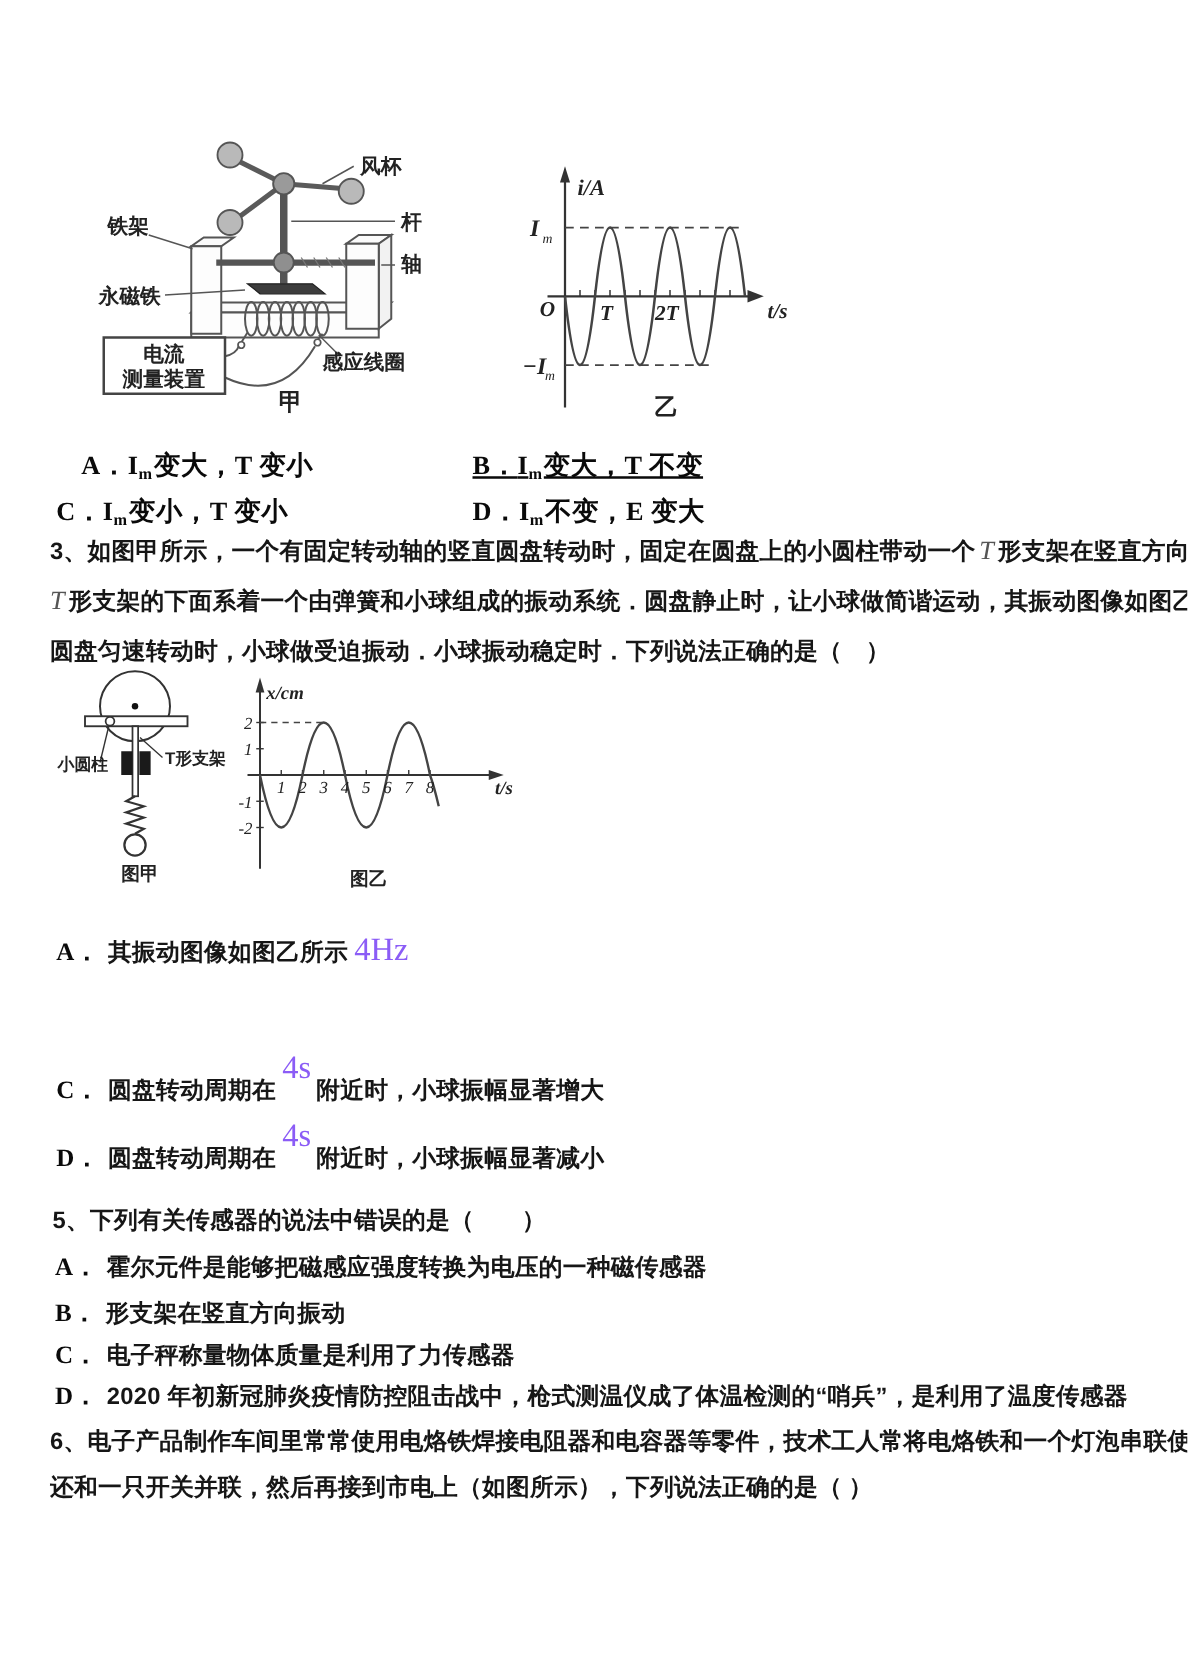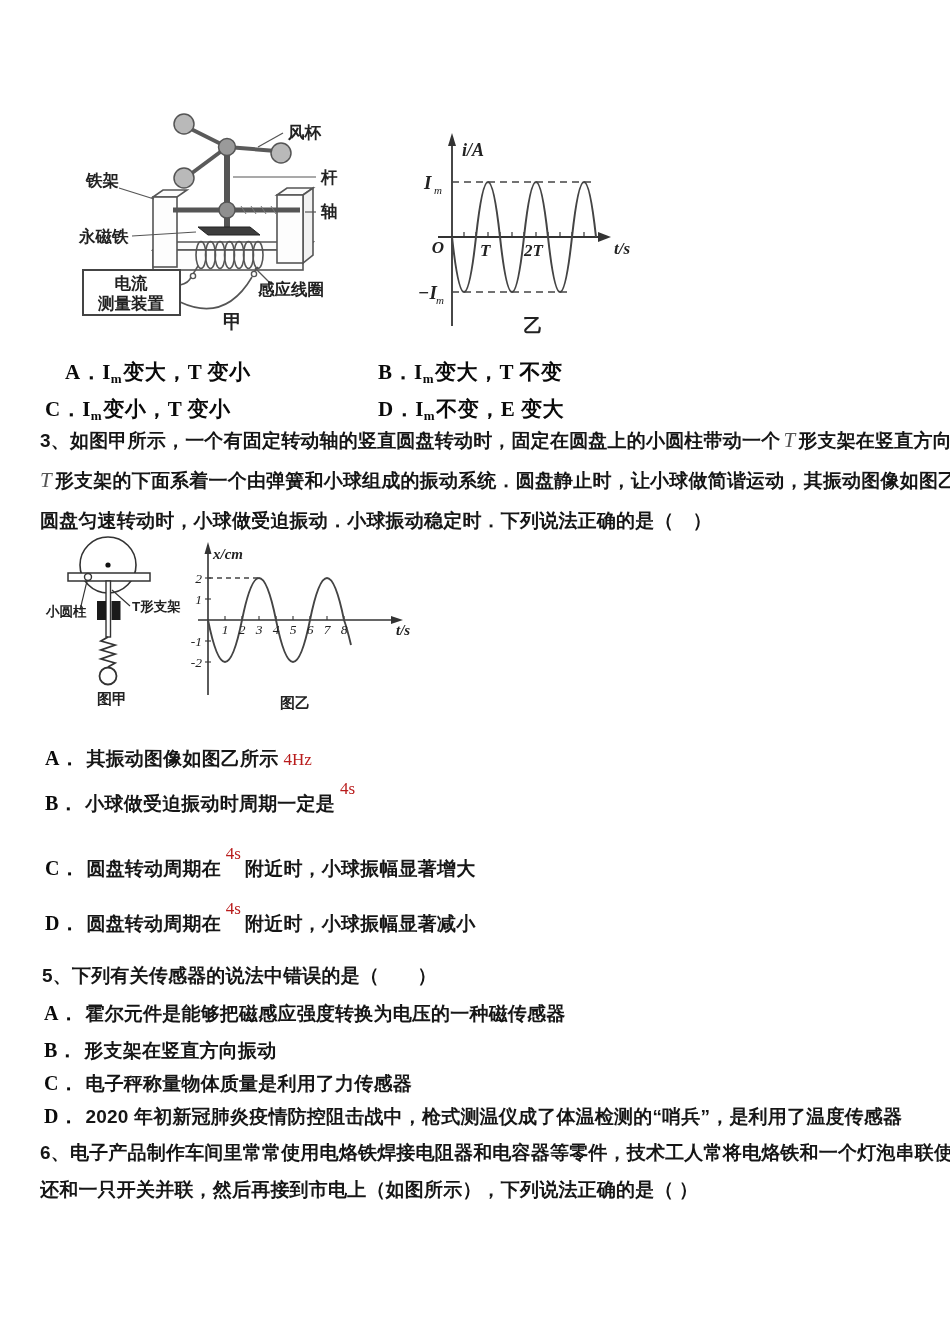"B．Im变大，T 不变" div.abs { text-decoration: none -> underline }
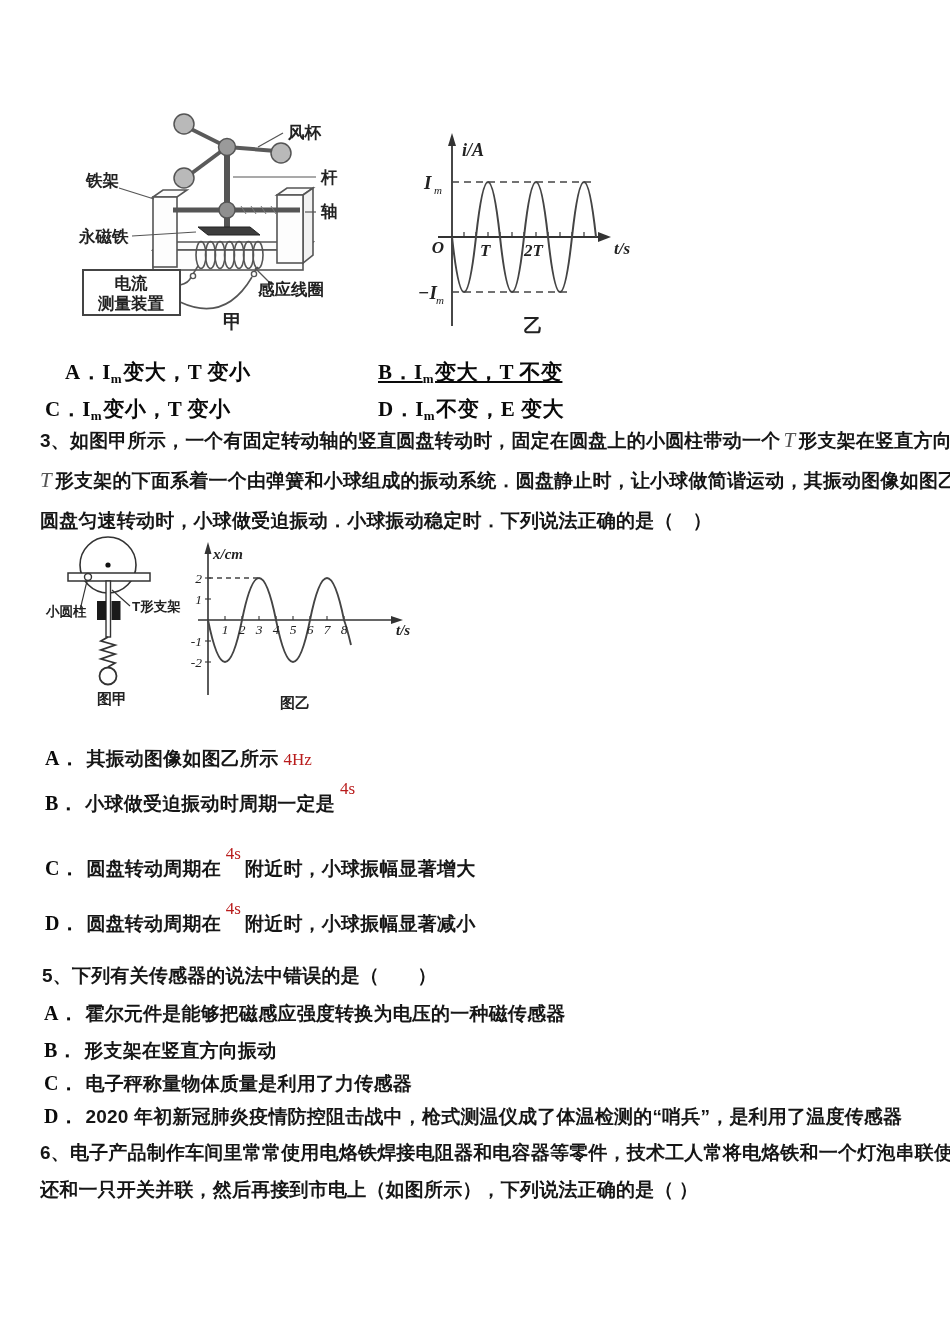"4Hz" .math { color: #b91c1c -> #8b5cf6; font-size: 17px -> 26px }
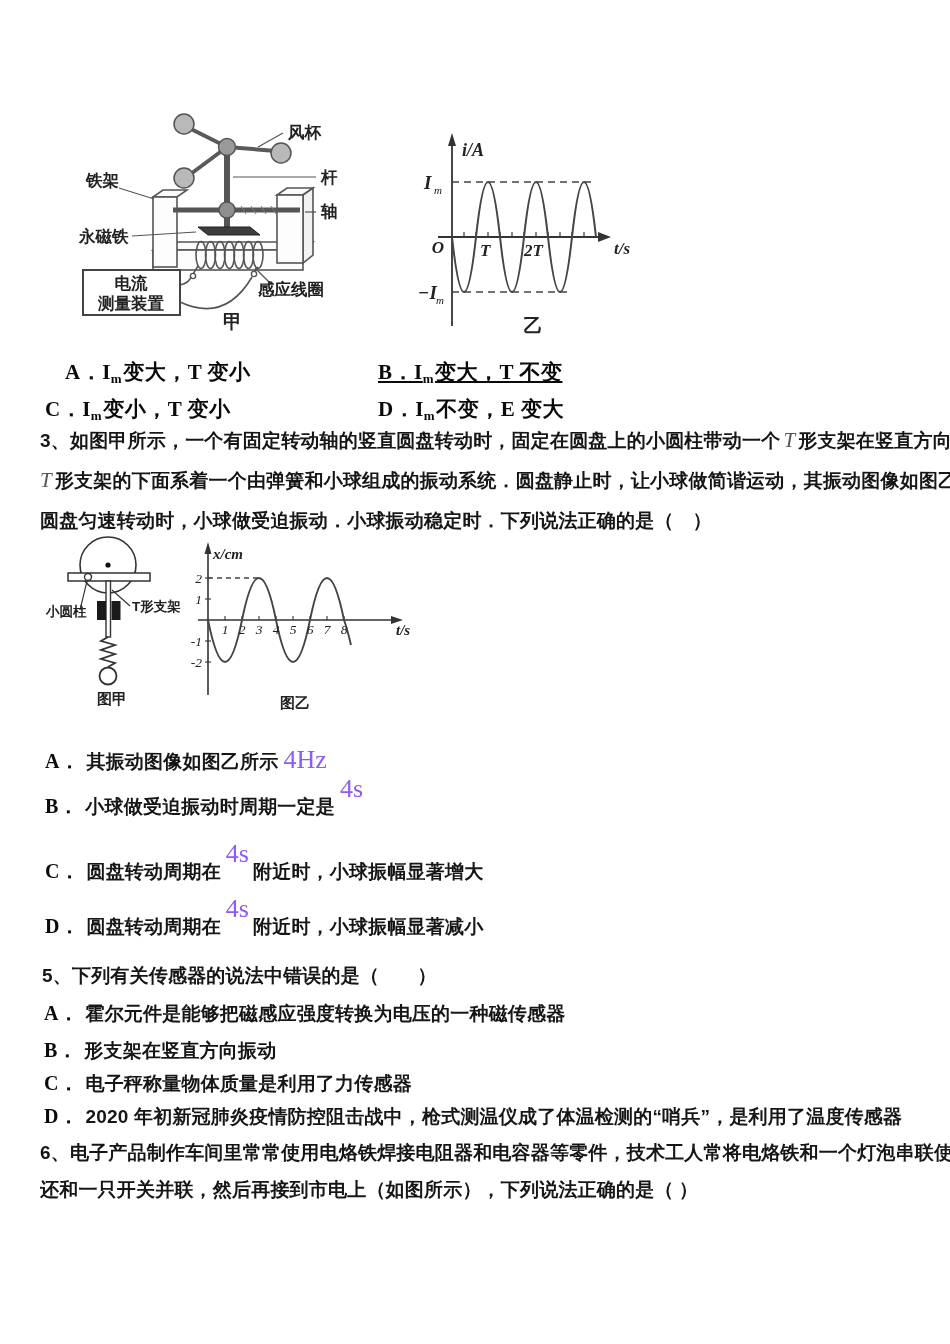"B． 小球做受迫振动时周期一定是4s" div.abs { html: <div> <span>B．</span><span>小球做受迫振动时周期一定是</span><span>4s</span><span></span> </div> -> none }
